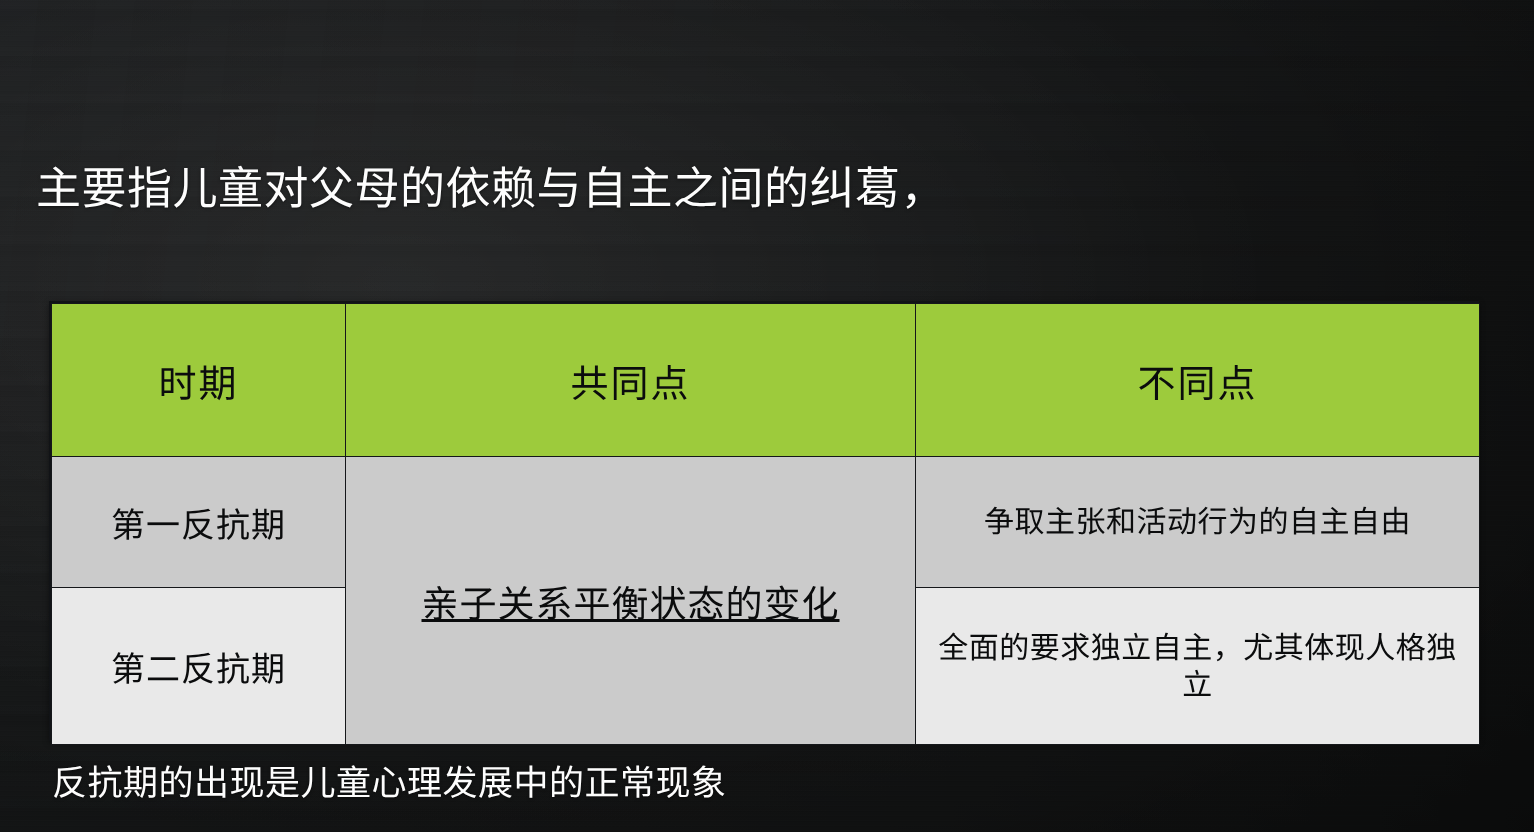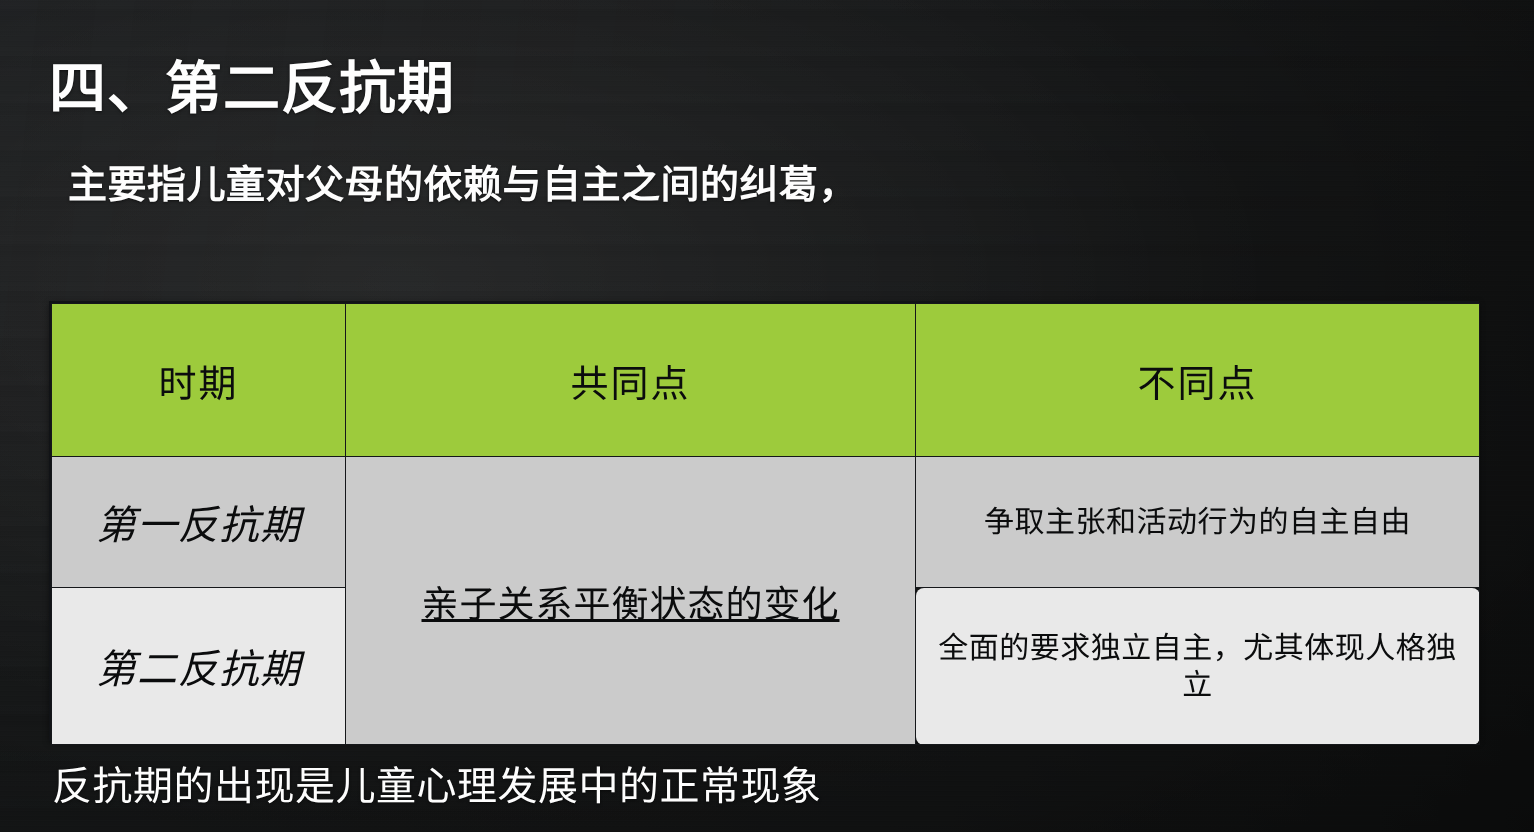"四、第二反抗期" h1.title { html: <h1>四、第二反抗期</h1> -> none }
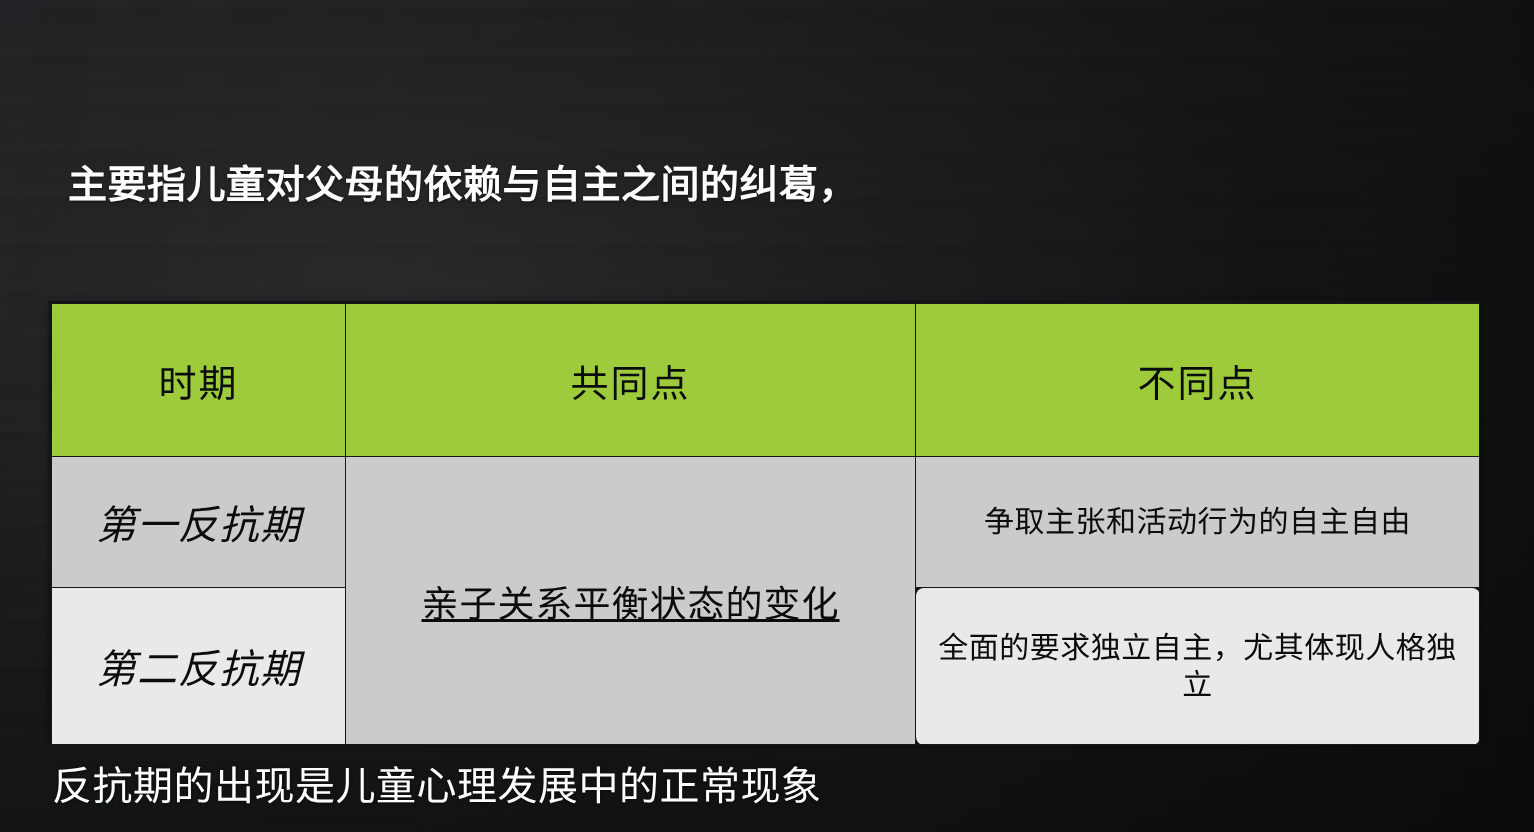"主要指儿童对父母的依赖与自主之间的纠葛，" .lead { font-size: 39px -> 45px; font-weight: bold -> none; left: 68px -> 36px }
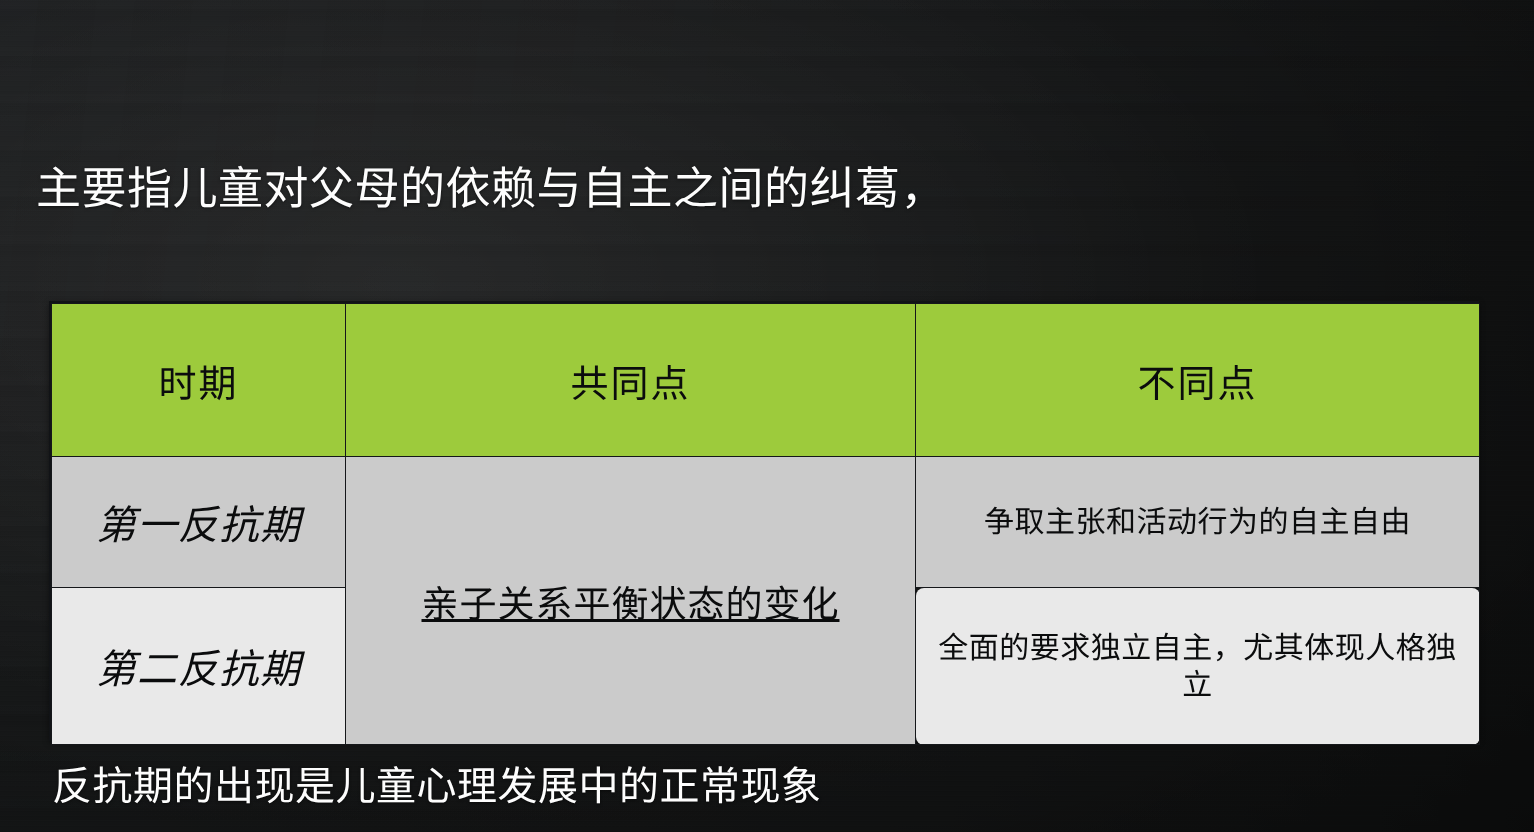"第一反抗期" td.period { font-size: 40px -> 34px; font-style: italic -> none }
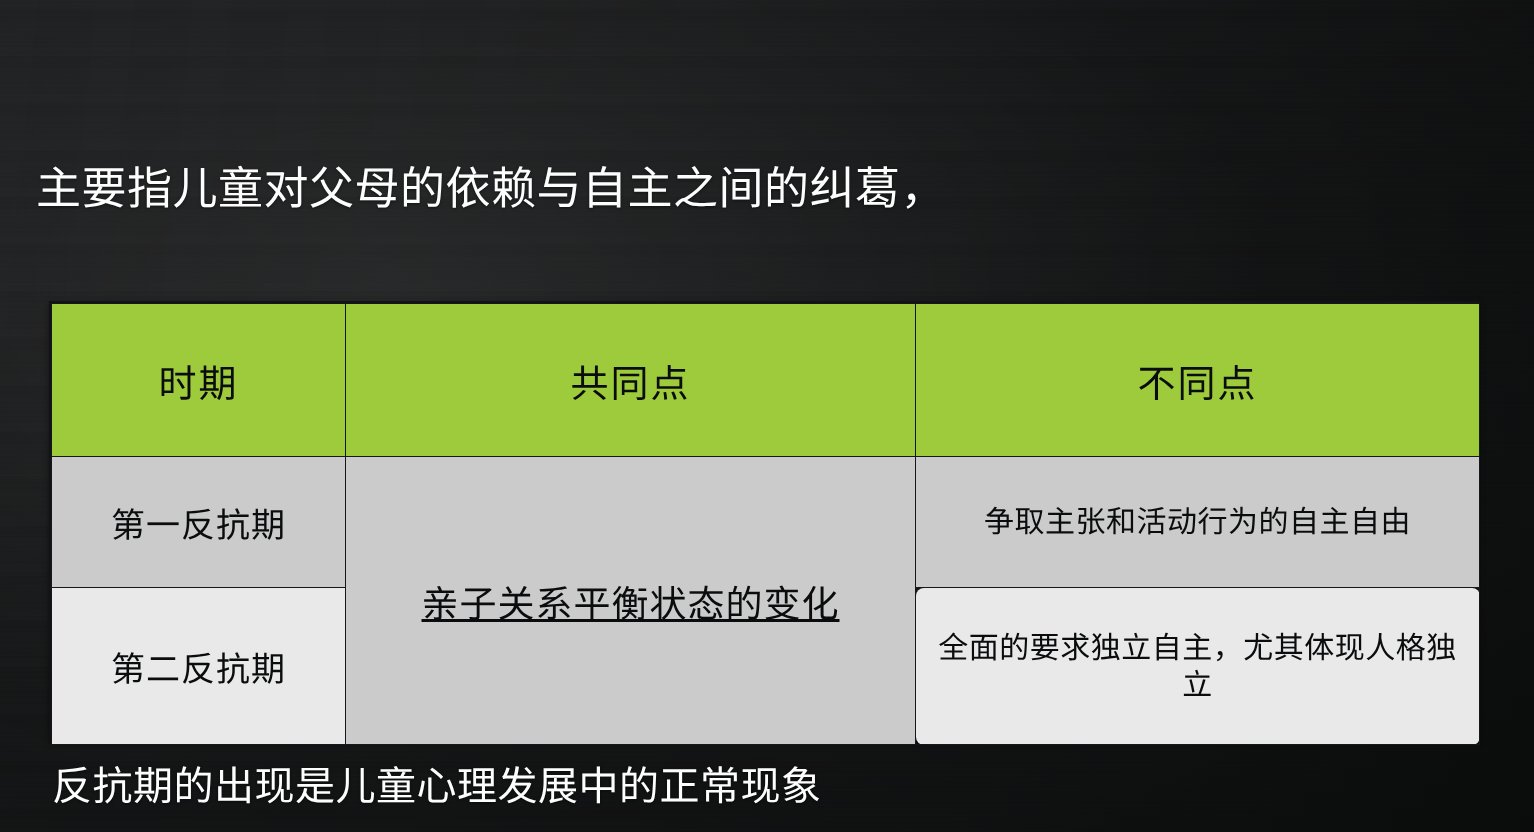"全面的要求独立自主，尤其体现人格独立" td.diff.r2 { border-radius: 8px -> none }
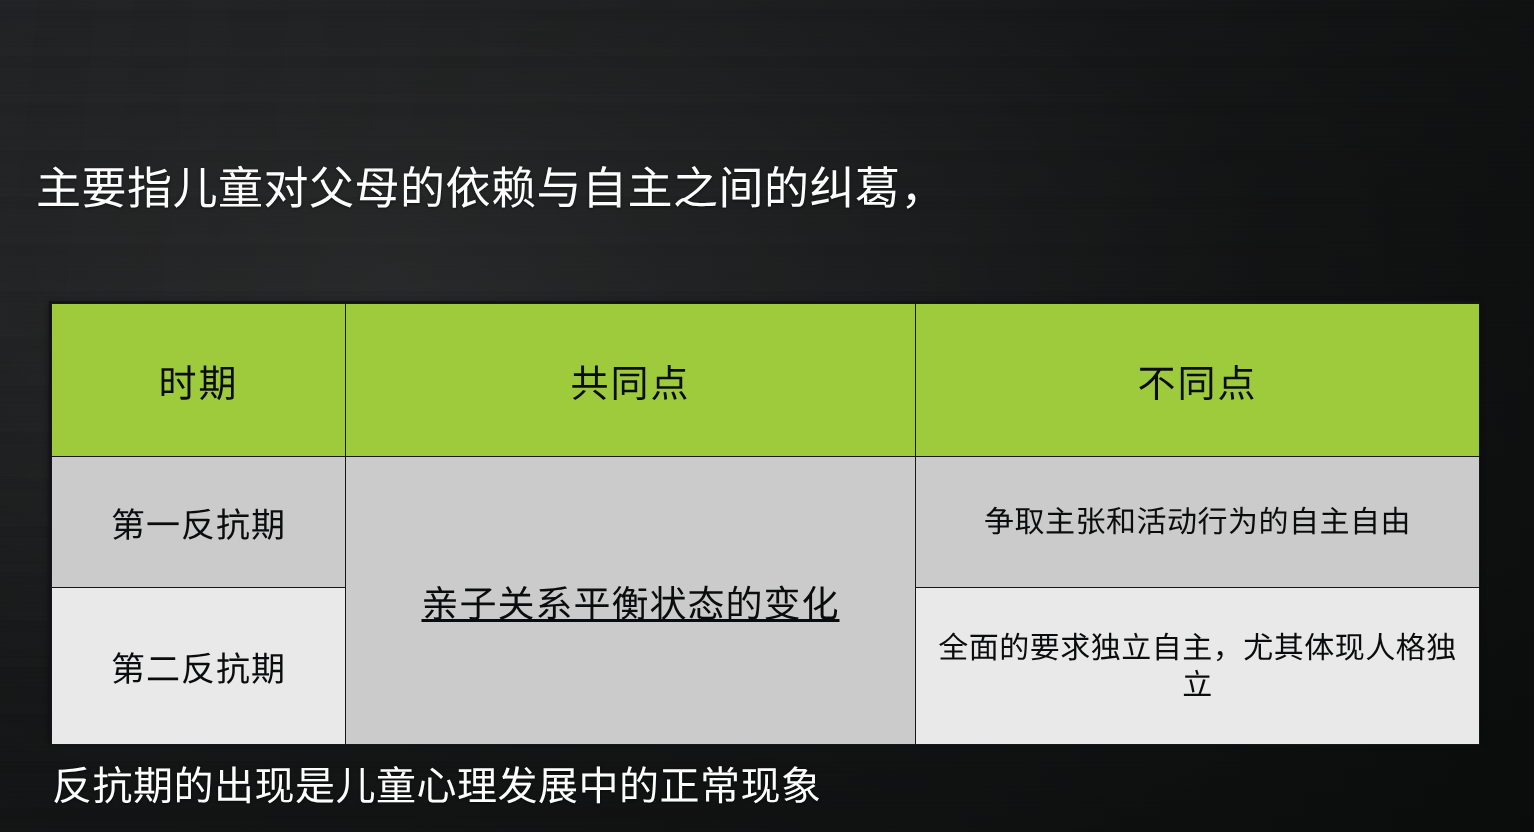"反抗期的出现是儿童心理发展中的正常现象" .footer { font-size: 40px -> 35px }
